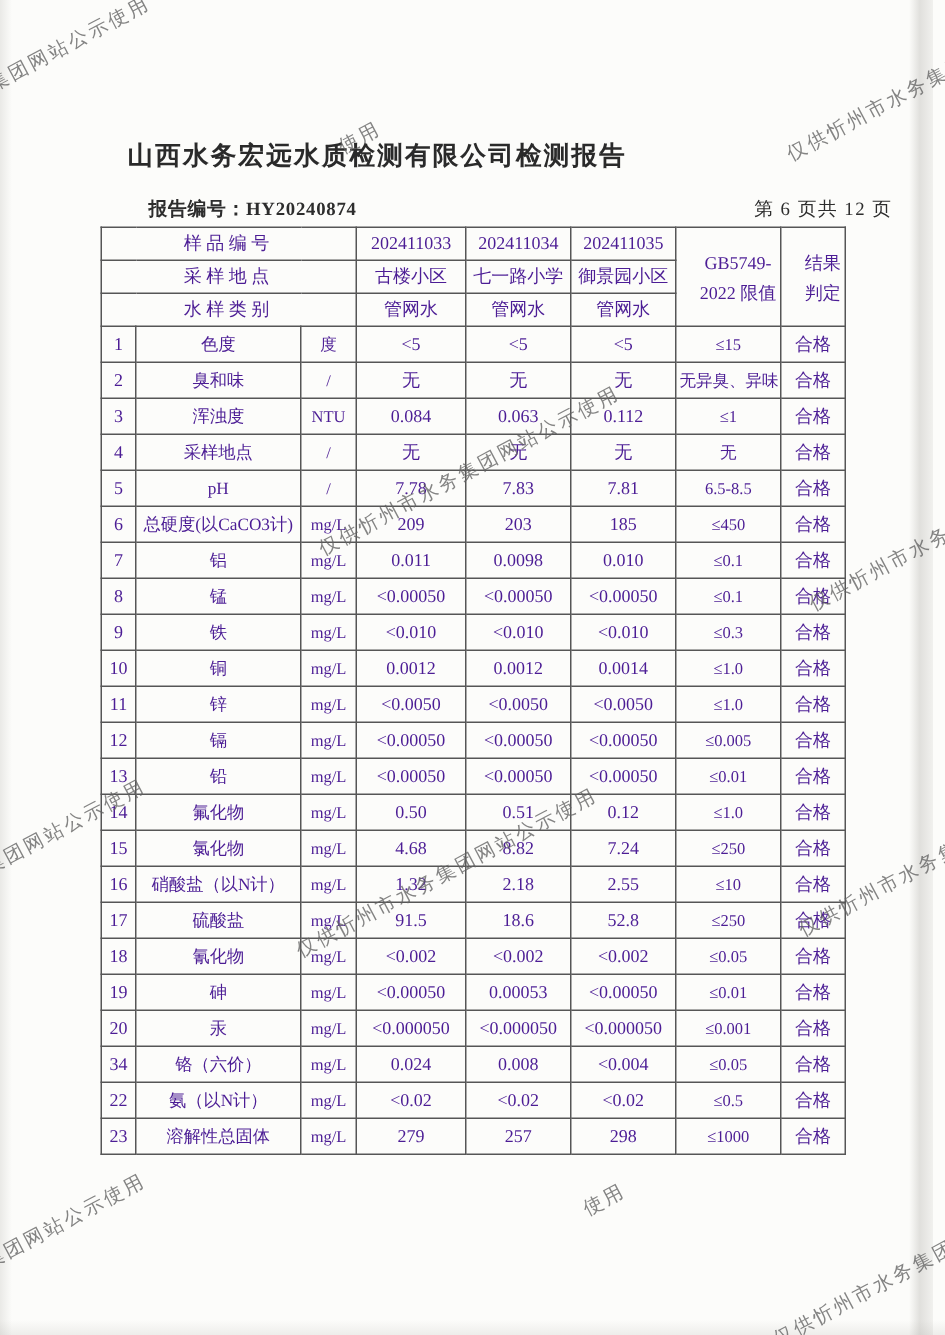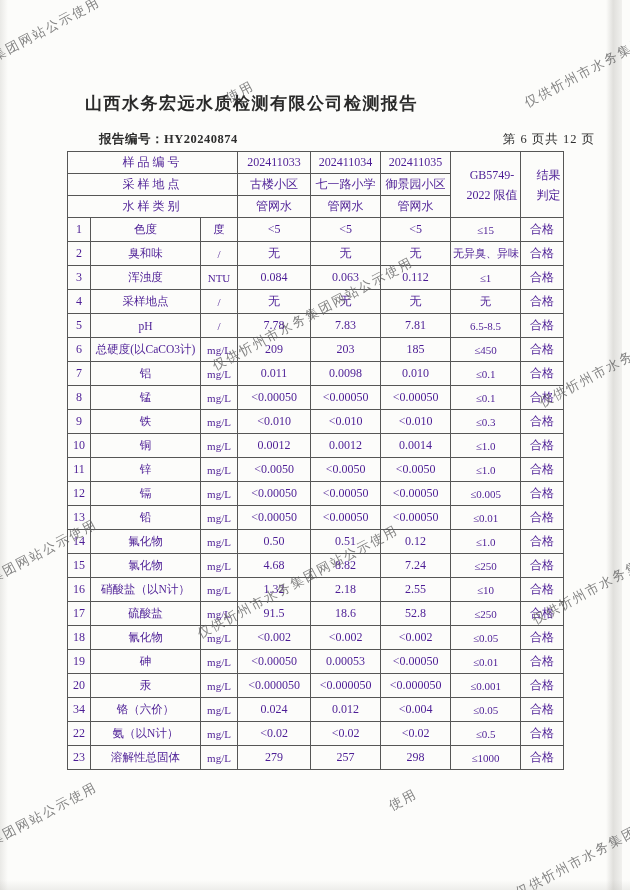"0.012" td.c-val { text: 0.012 -> 0.008 }
